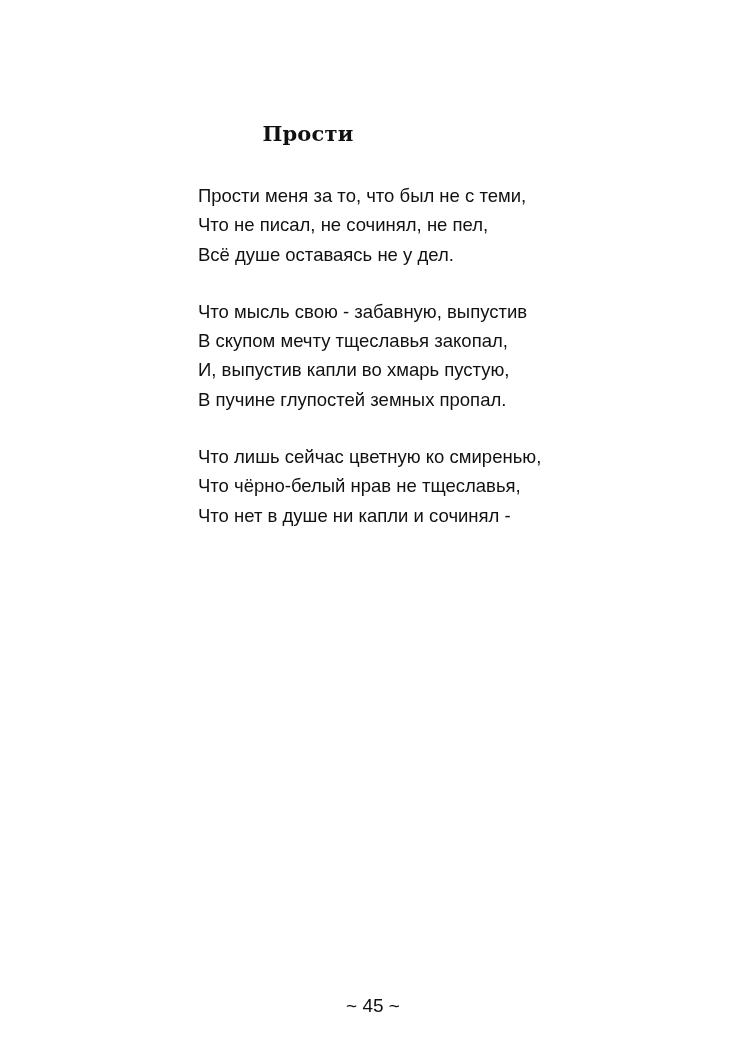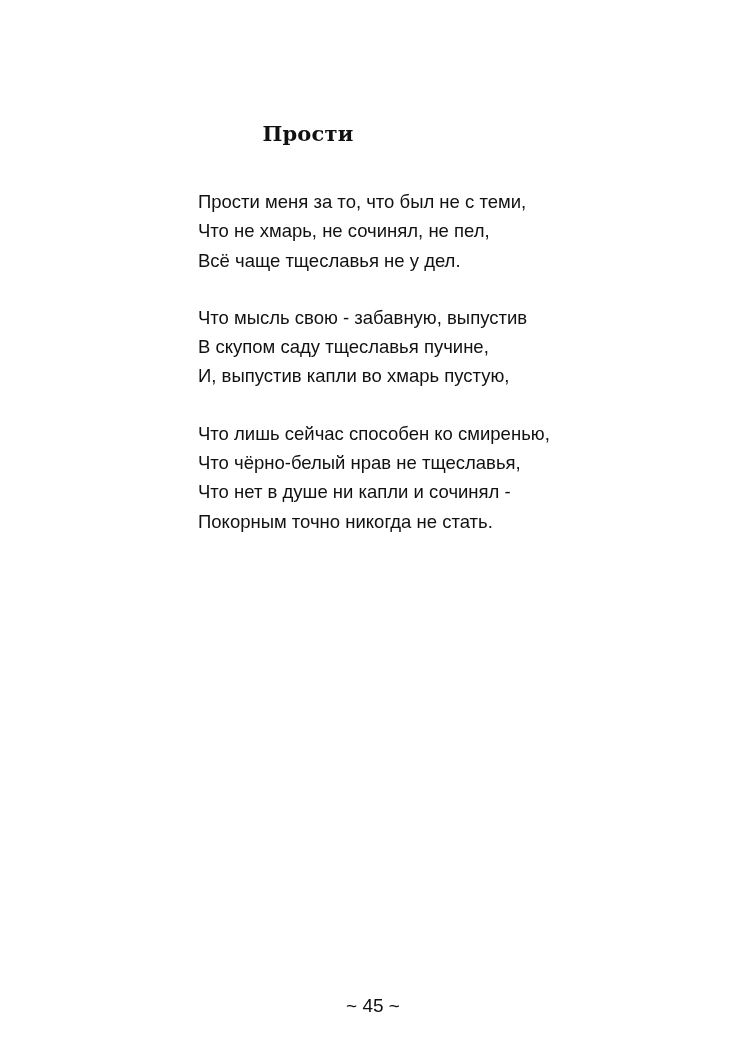"Прости меня за то, что" .stanza { margin: 6px 0 28px 0 -> 0 0 28px 0 }
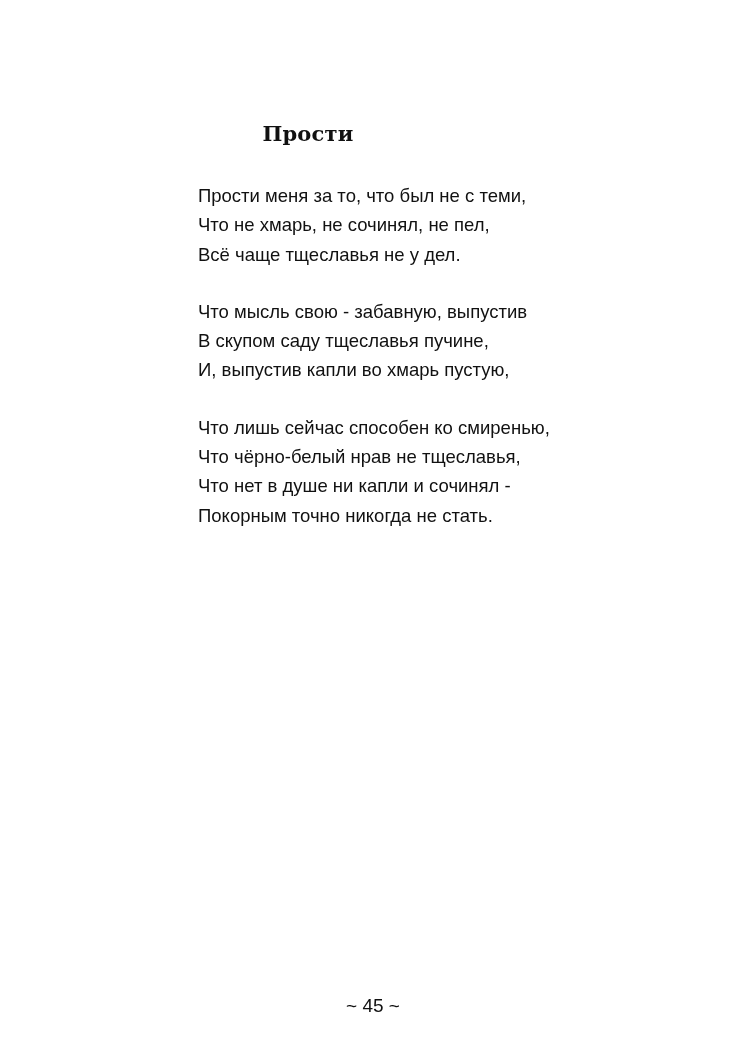"Что не хмарь, не сочинял," span.line { text: хмарь -> писал }
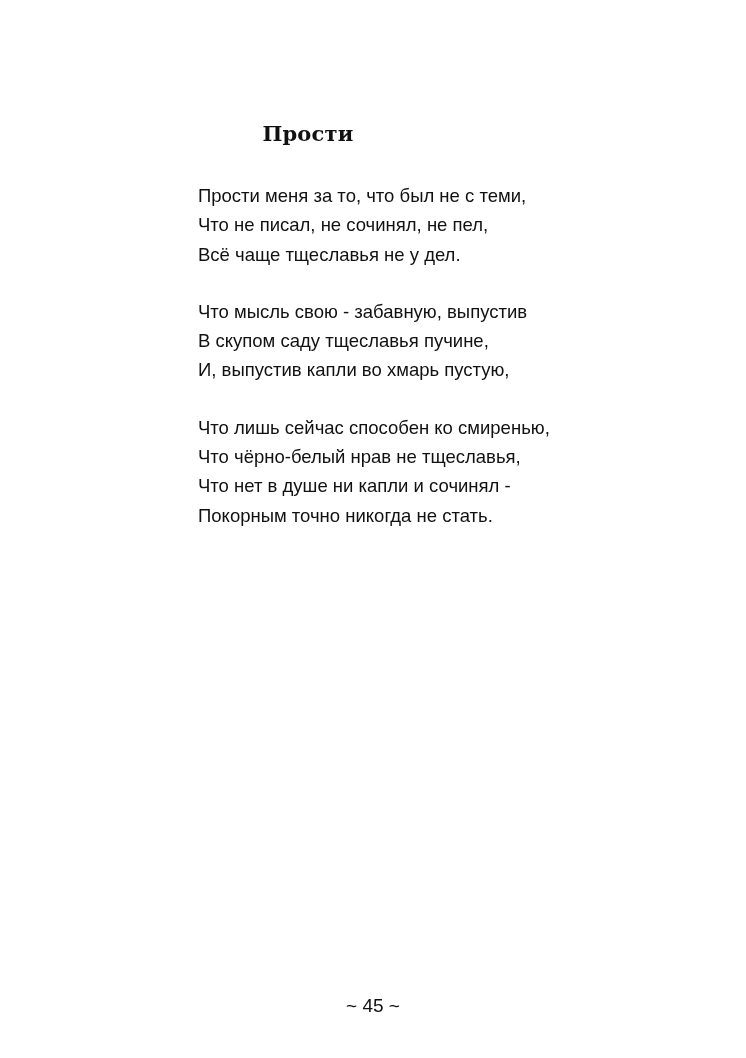"Всё чаще тщеславья не у" span.line { text: чаще тщеславья -> душе оставаясь }
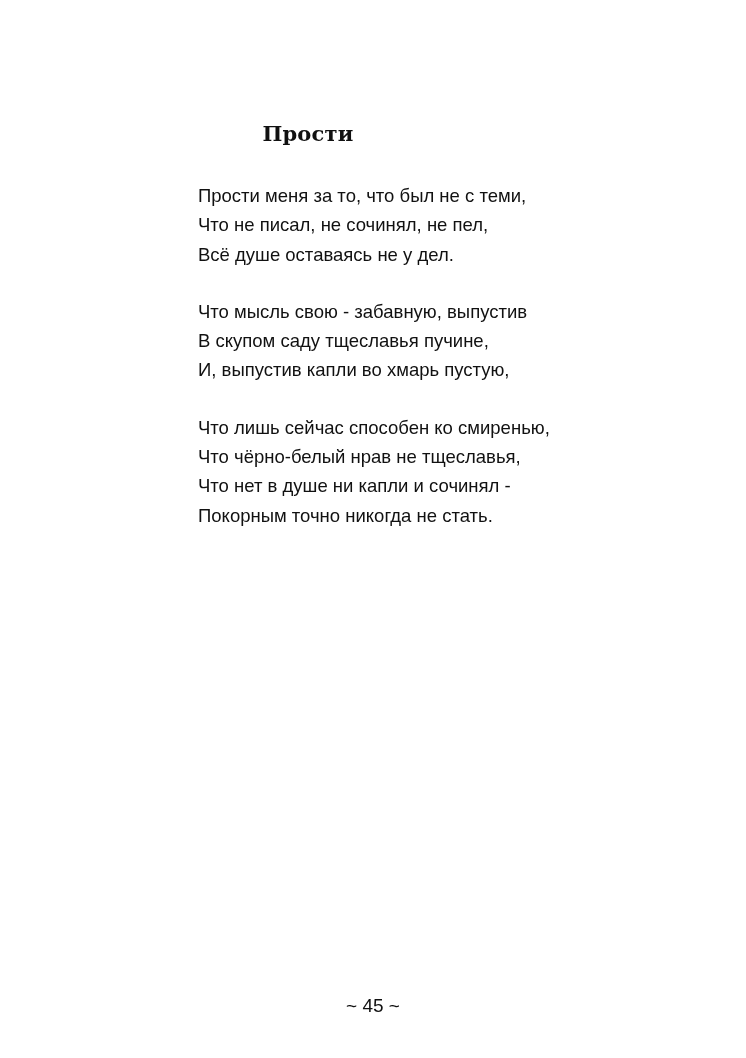"В скупом саду тщеславья пучине," span.line { text: саду тщеславья пучине -> мечту тщеславья закопал }
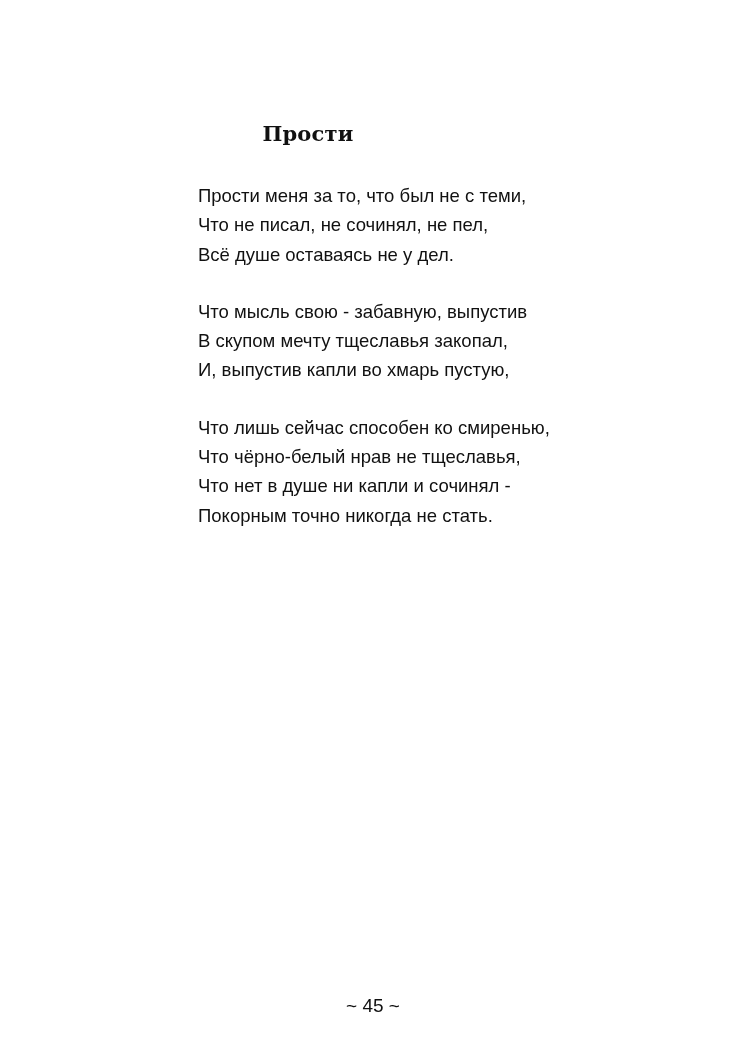"В пучине глупостей земных пропал." span.line { html: none -> <span>В пучине глупостей земных пропал.</span> }
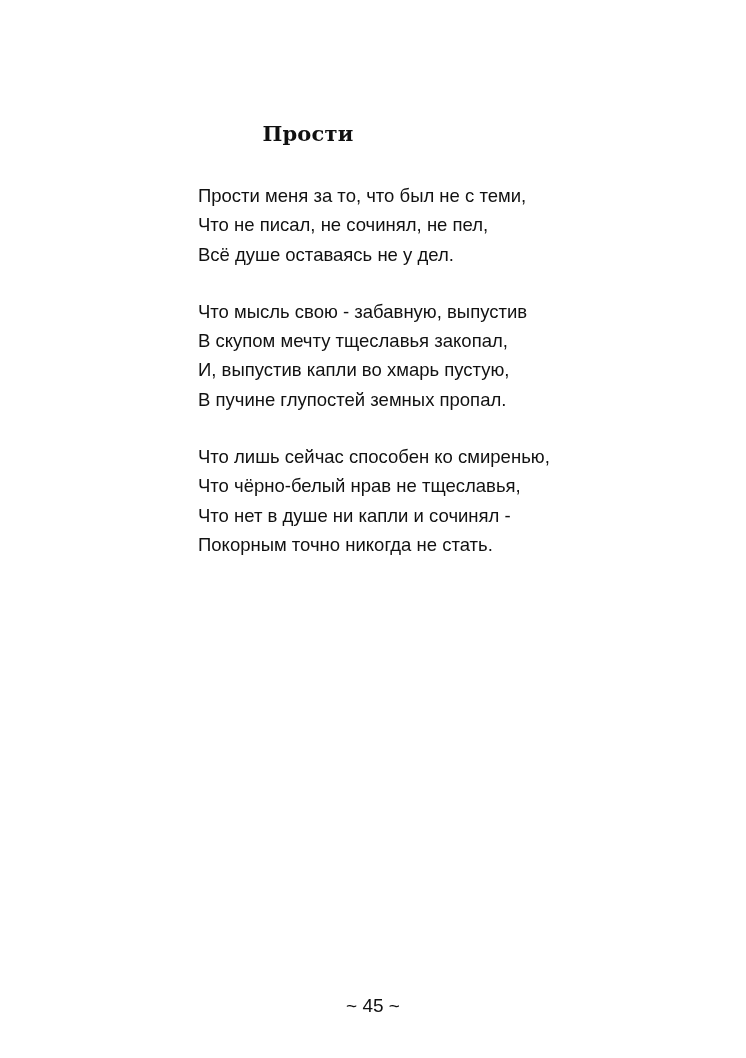"Что лишь сейчас способен ко" span.line { text: способен -> цветную }
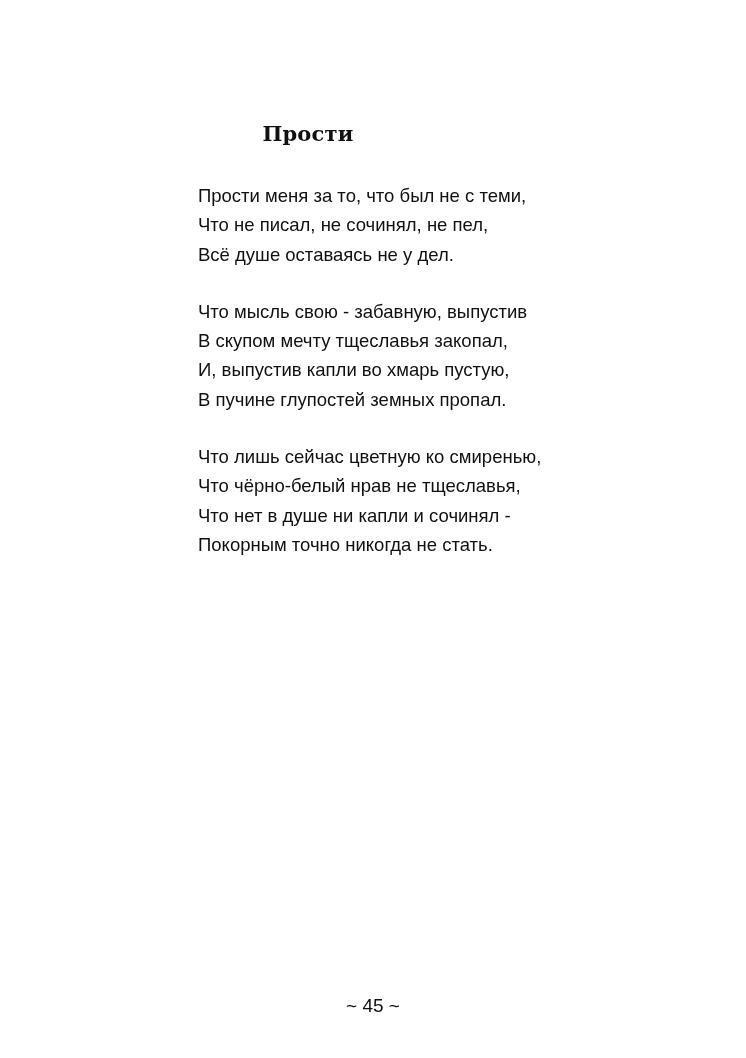"Покорным точно никогда не стать." span.line { html: <span>Покорным точно никогда не стать.</span> -> none }
